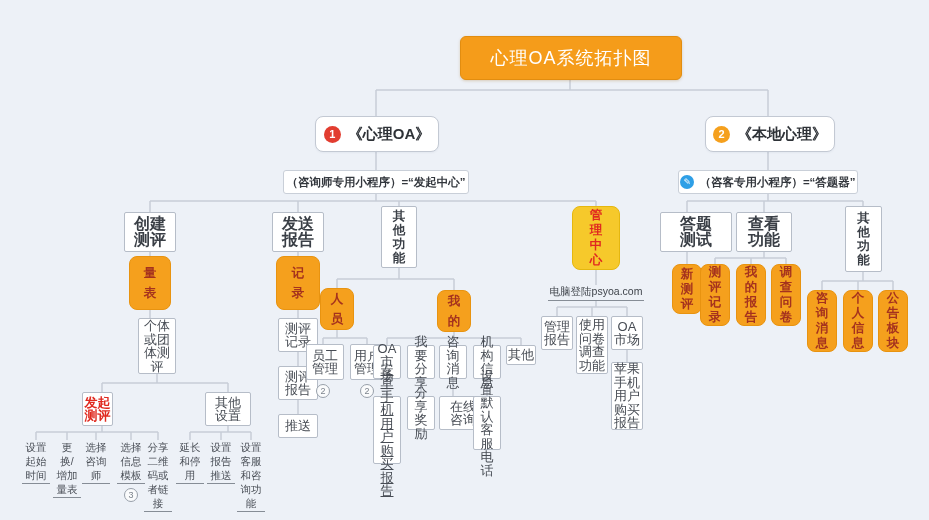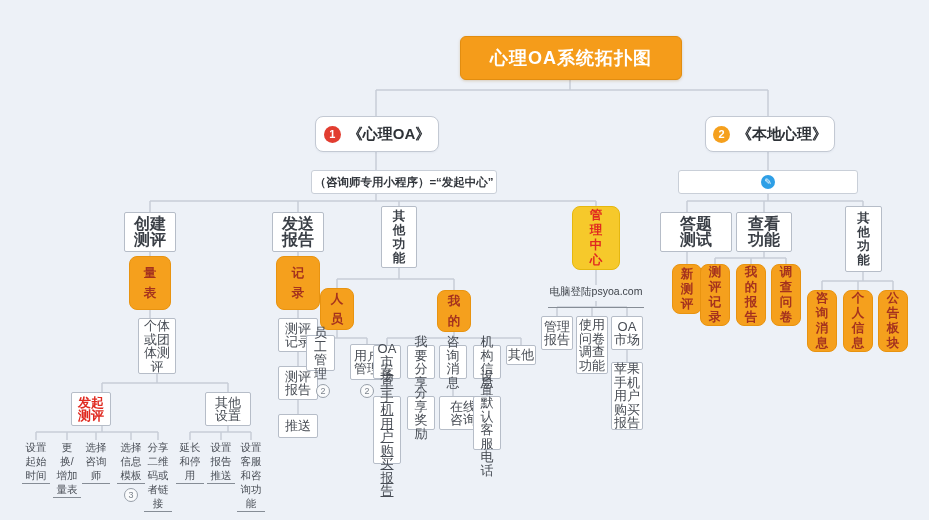"心理OA系统拓扑图" .title-box { font-weight: 700 -> 400 }
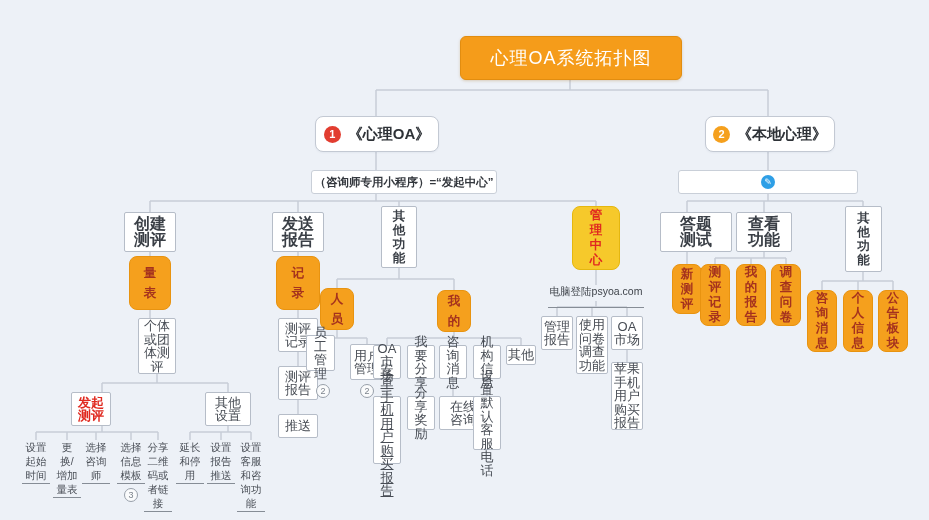"（咨询师专用小程序）=“发起中心”" div.sub { margin-left: 28px -> none }
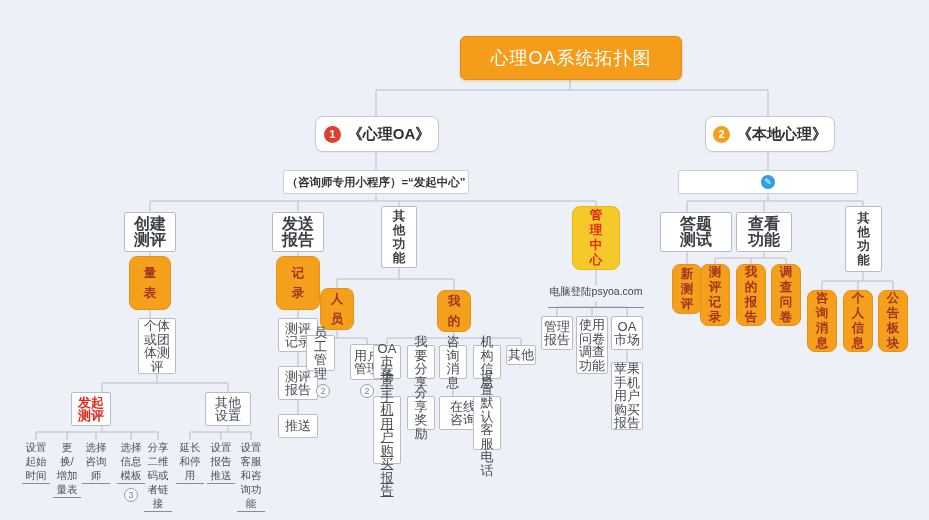"（咨客专用小程序）=“答题器”" span { html: none -> <span>（咨客专用小程序）=“答题器”</span> }
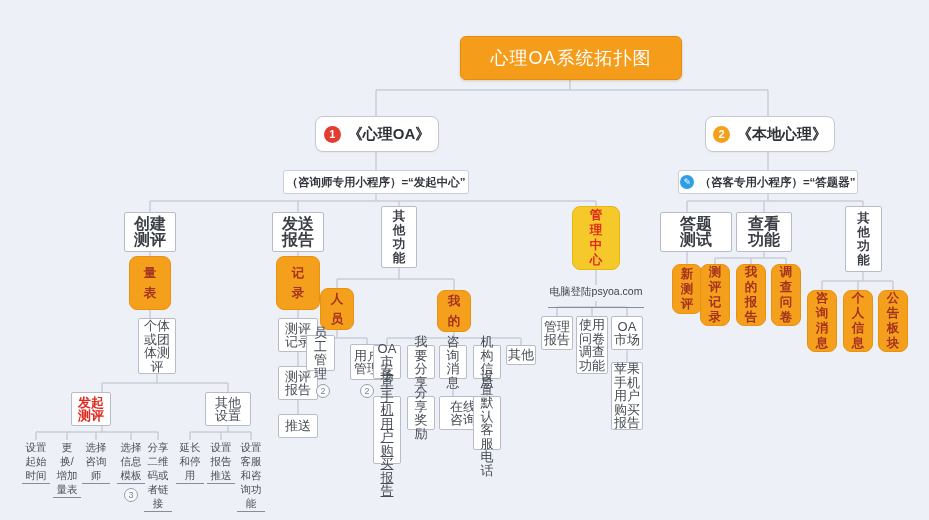"电脑登陆psyoa.com" .pclogin { padding-bottom: 8px -> 1px }
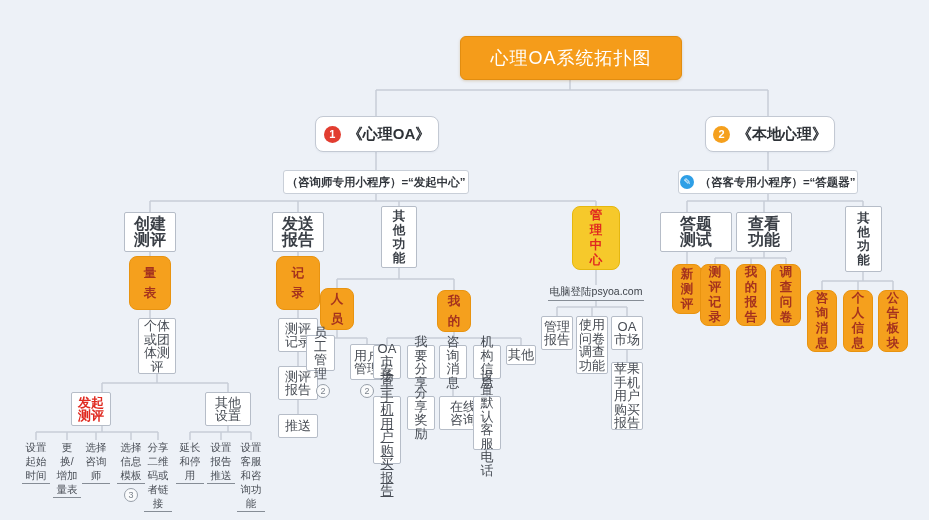"员工" div.node { top: 335px -> 344px; width: 29px -> 38px }
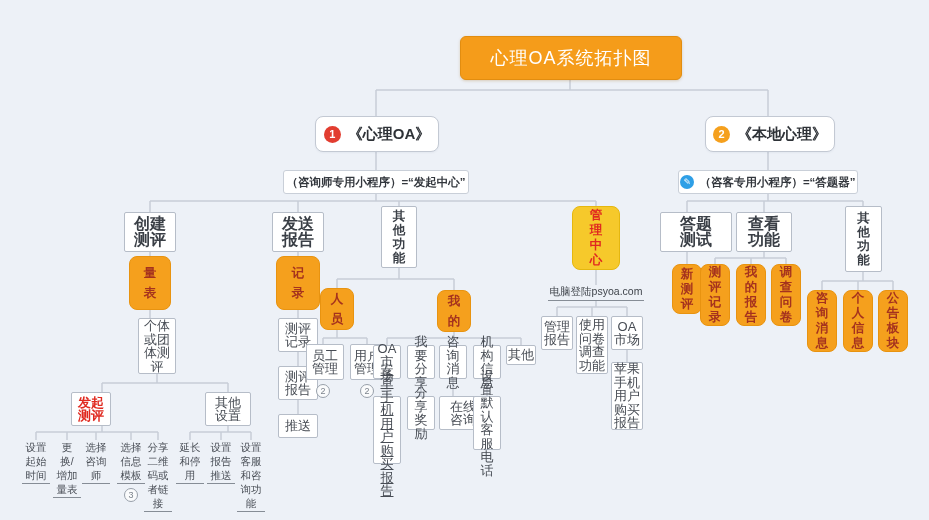"发起" div.node { left: 71px -> 82px; width: 40px -> 31px }
